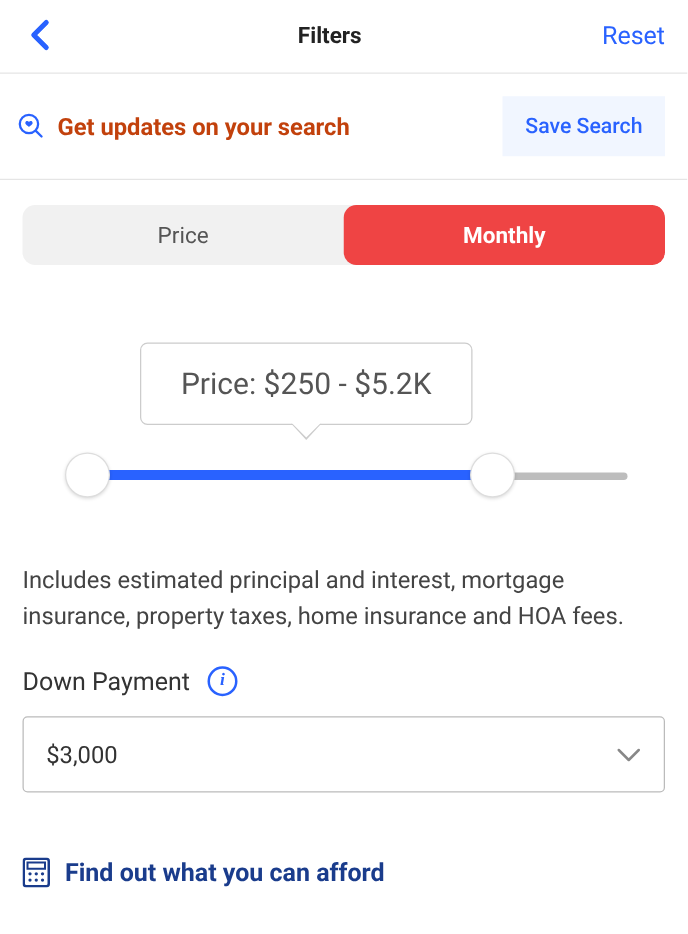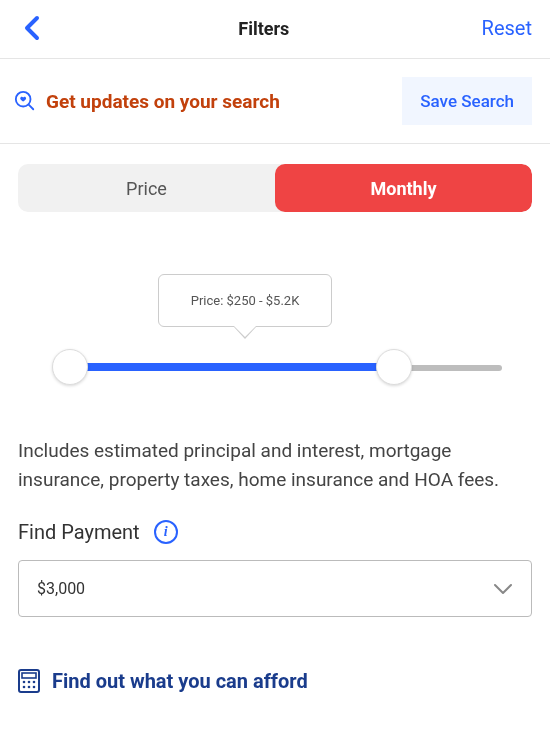"Price: $250 - $5.2K" .tooltip { font-size: 13px -> 24px }
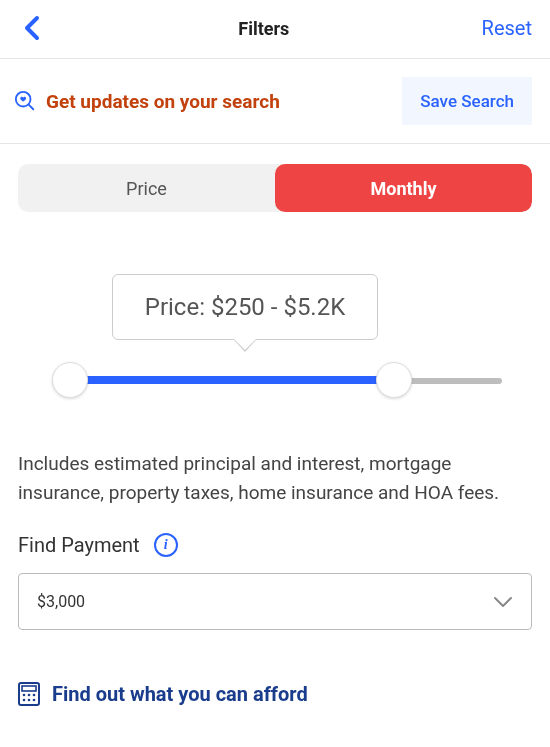"Find Payment" div.dp-label { text: Find -> Down }
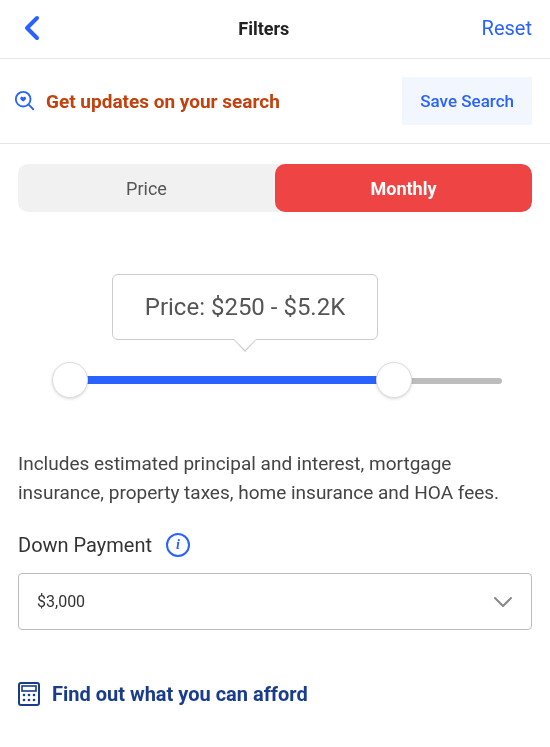"$3,000" .dp-value { font-size: 16px -> 19px }
